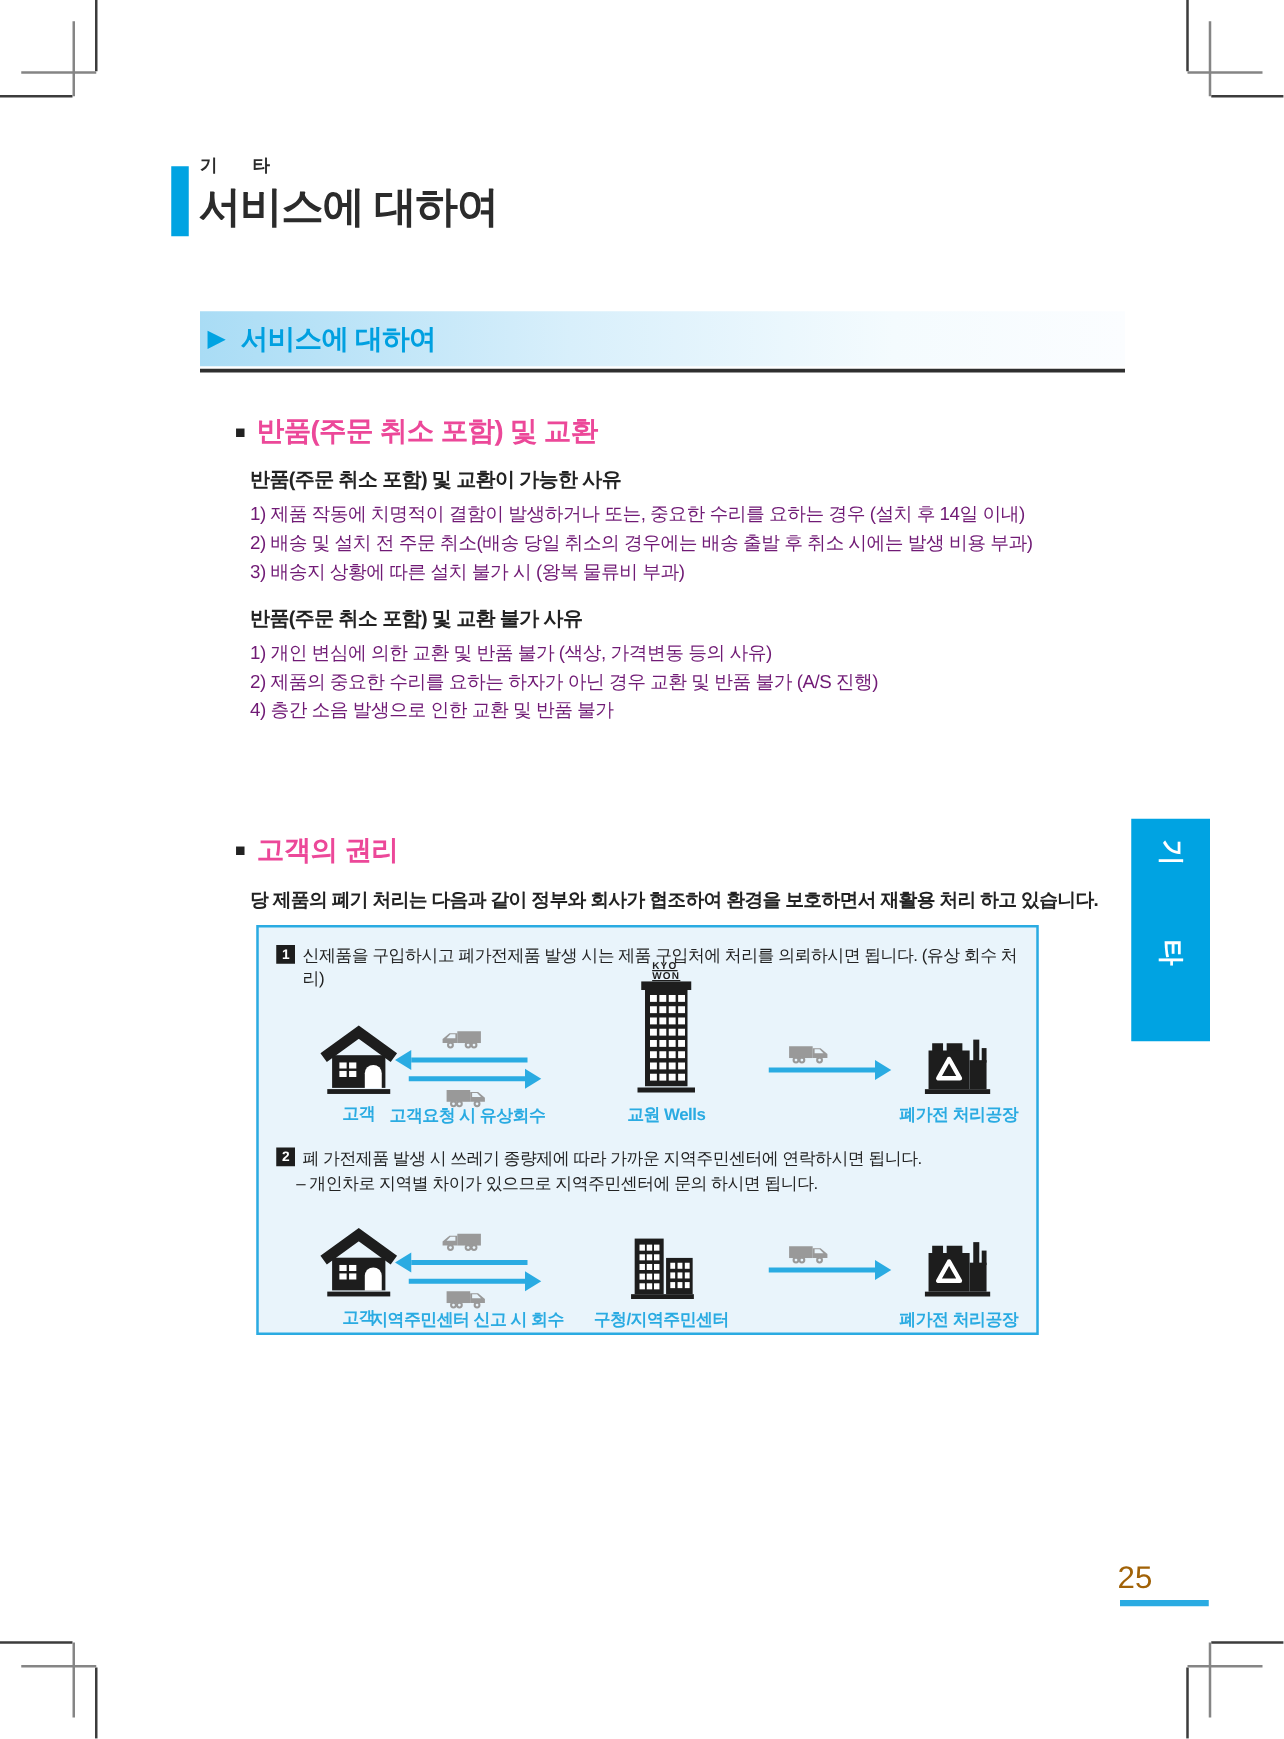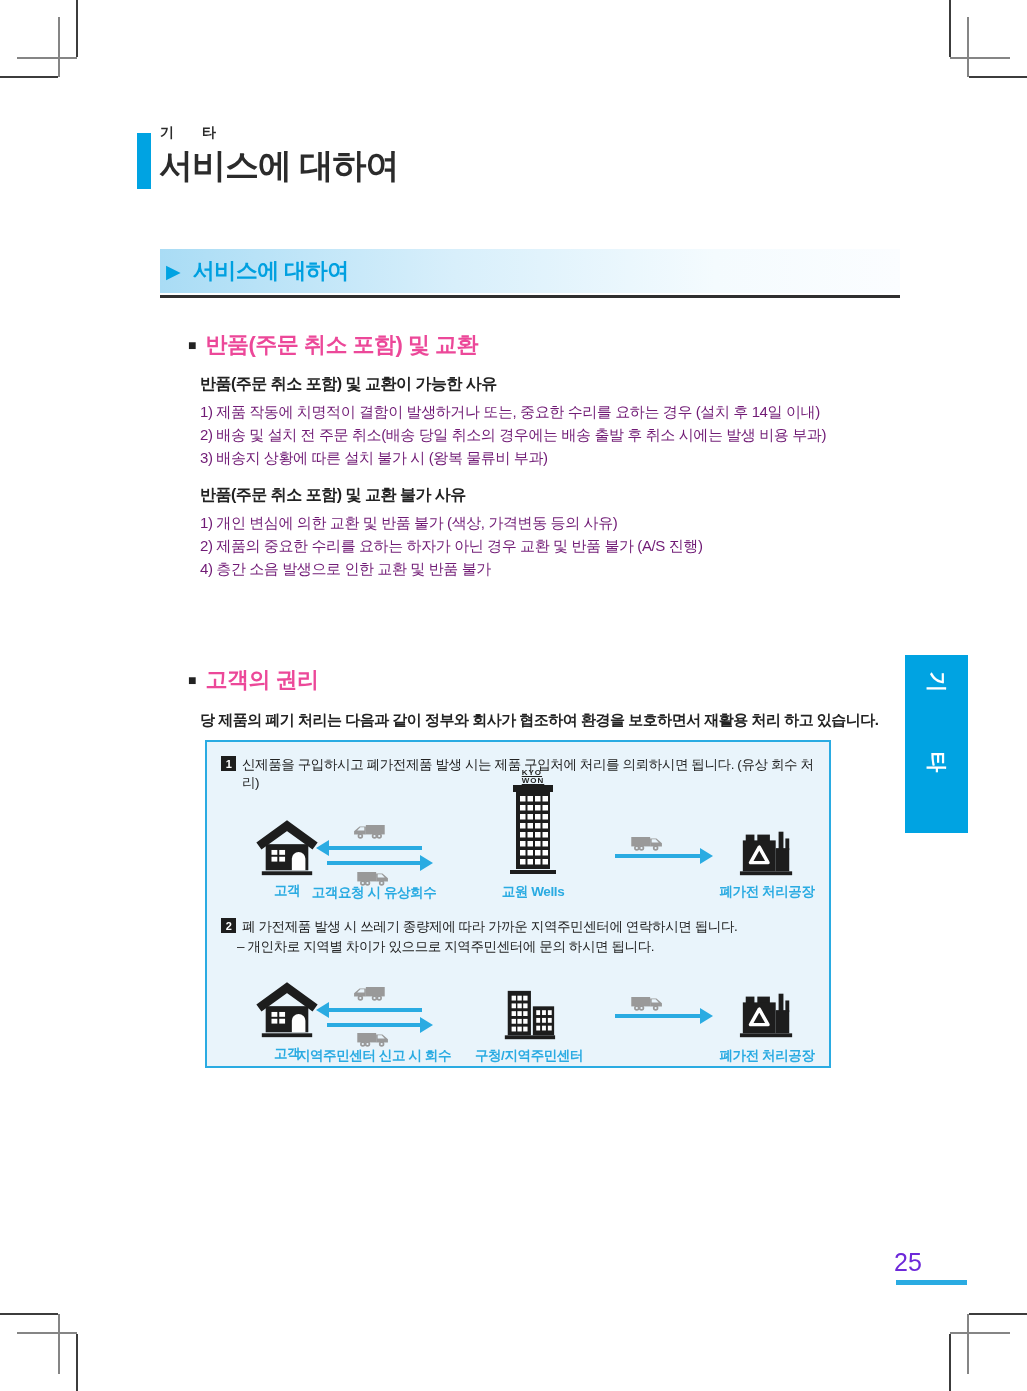"25" .page-num { color: #6d28d9 -> #a16207 }
